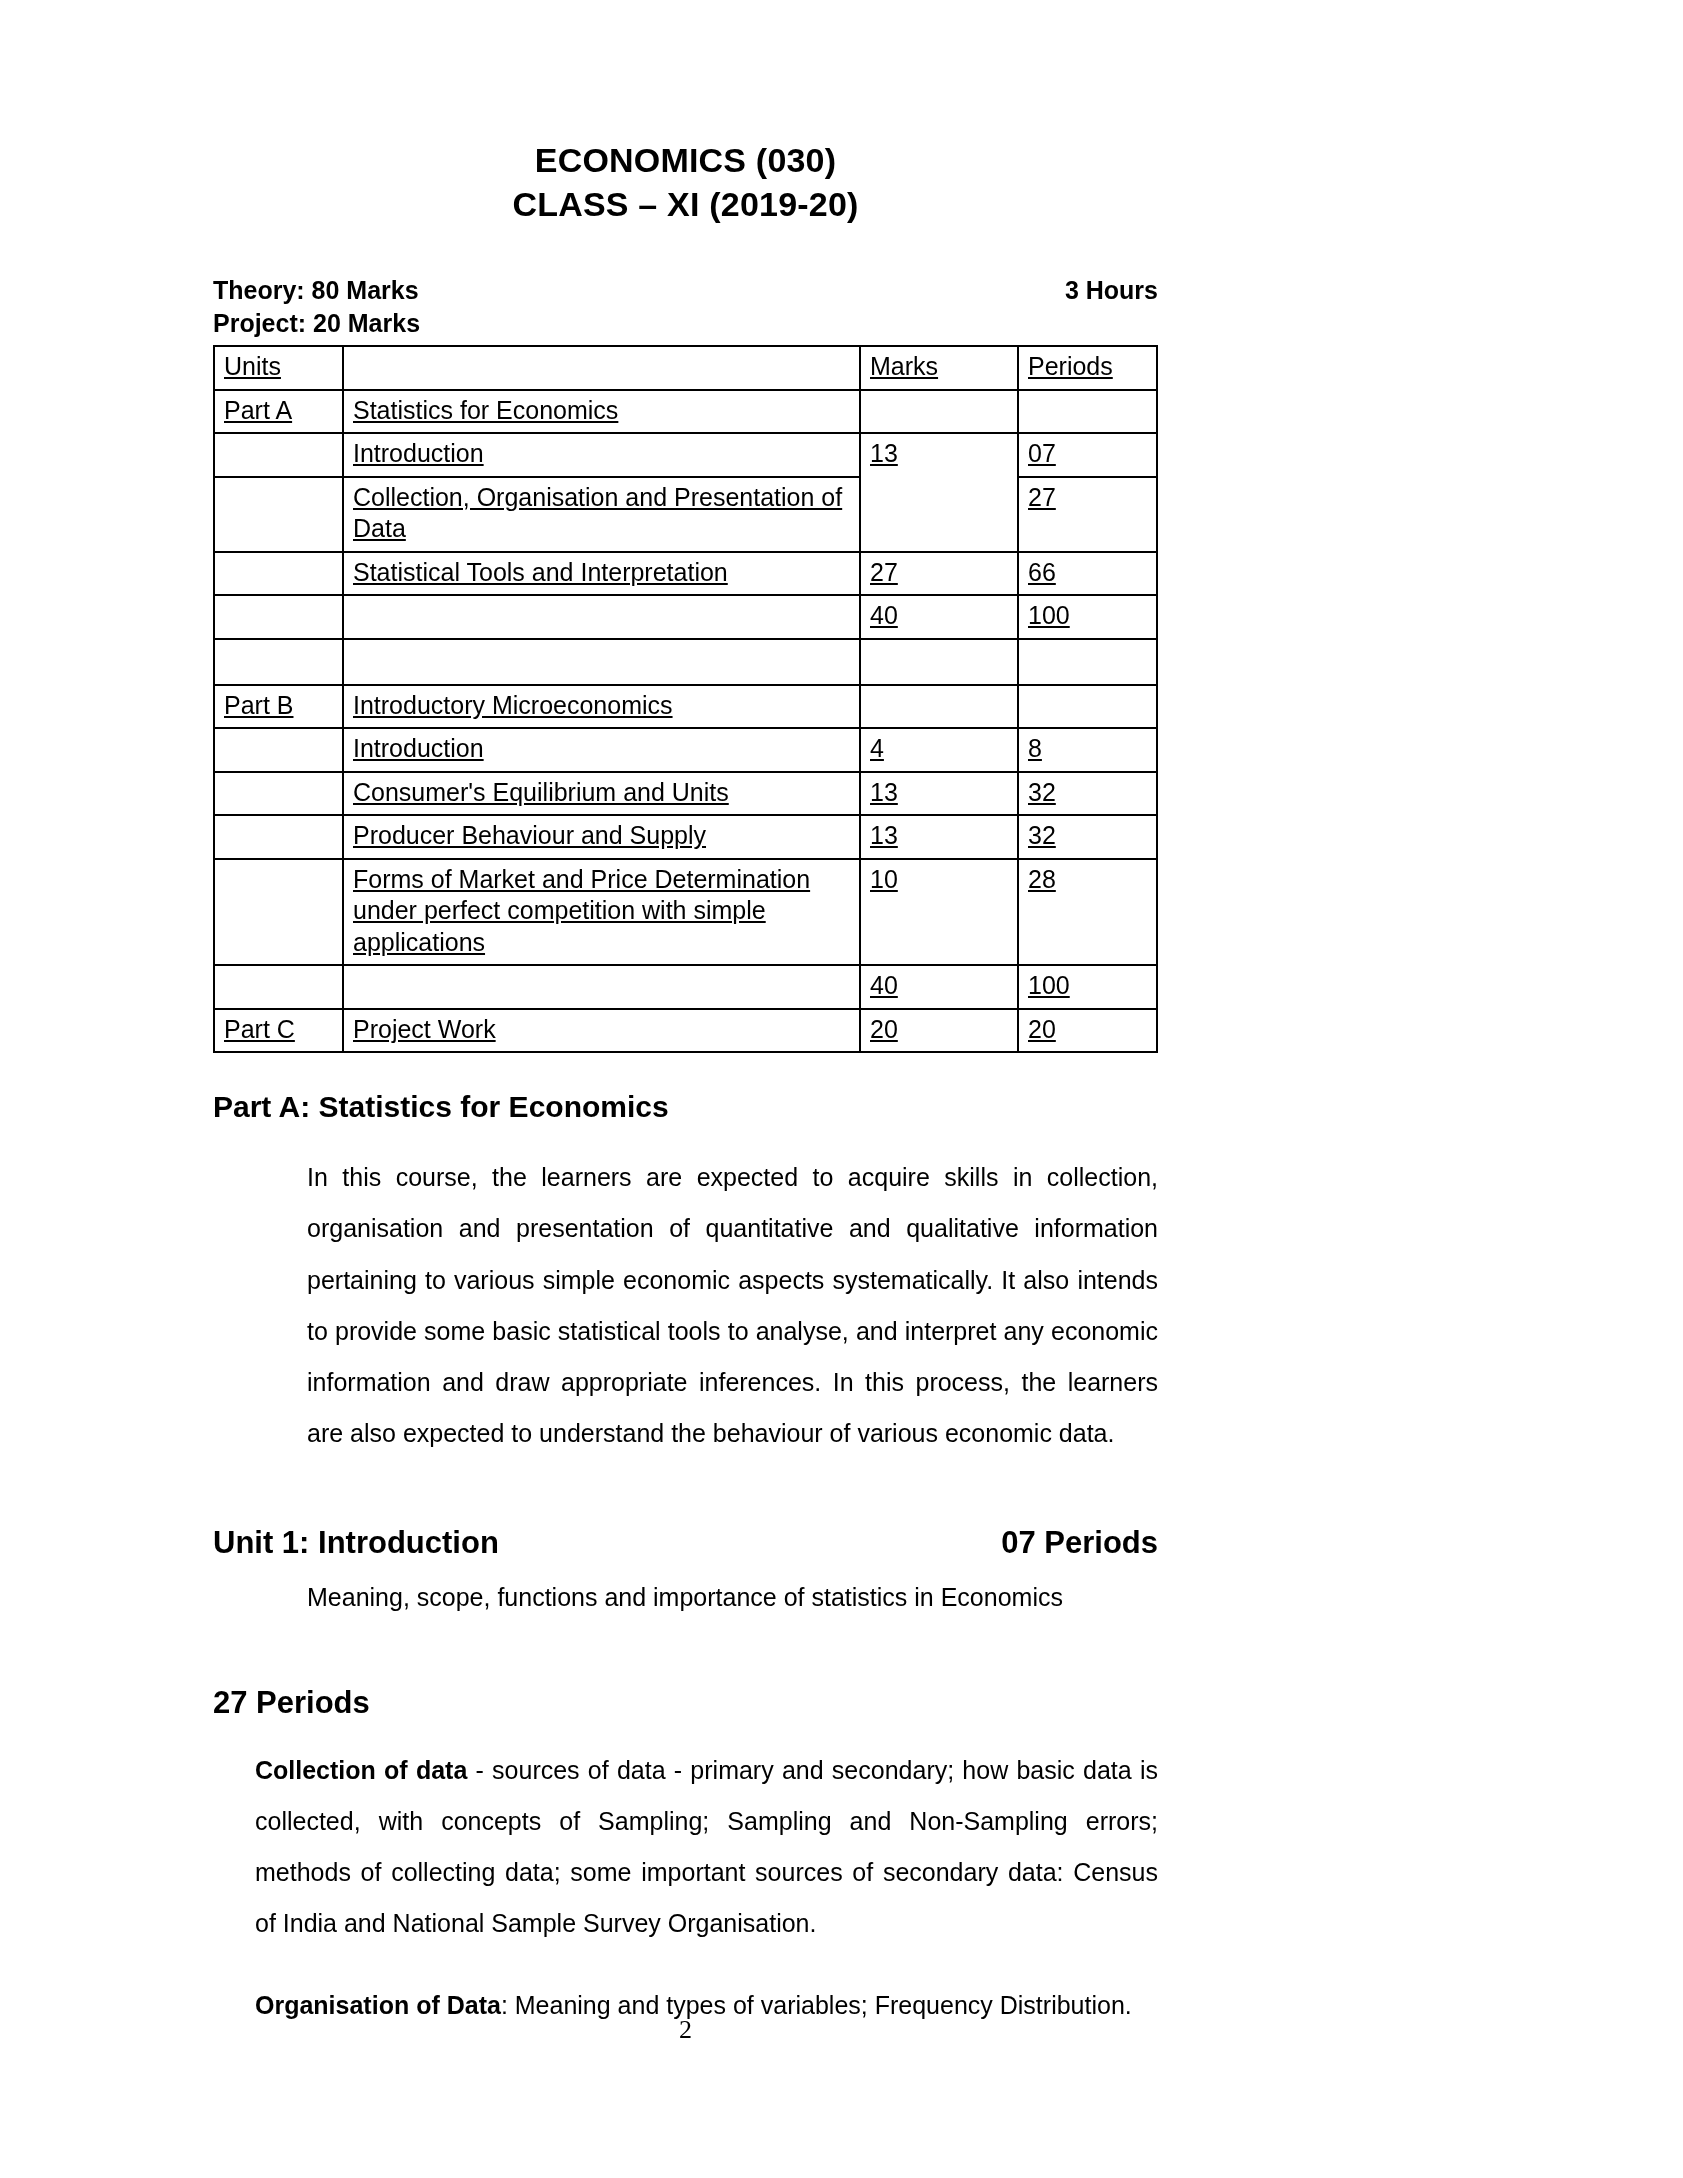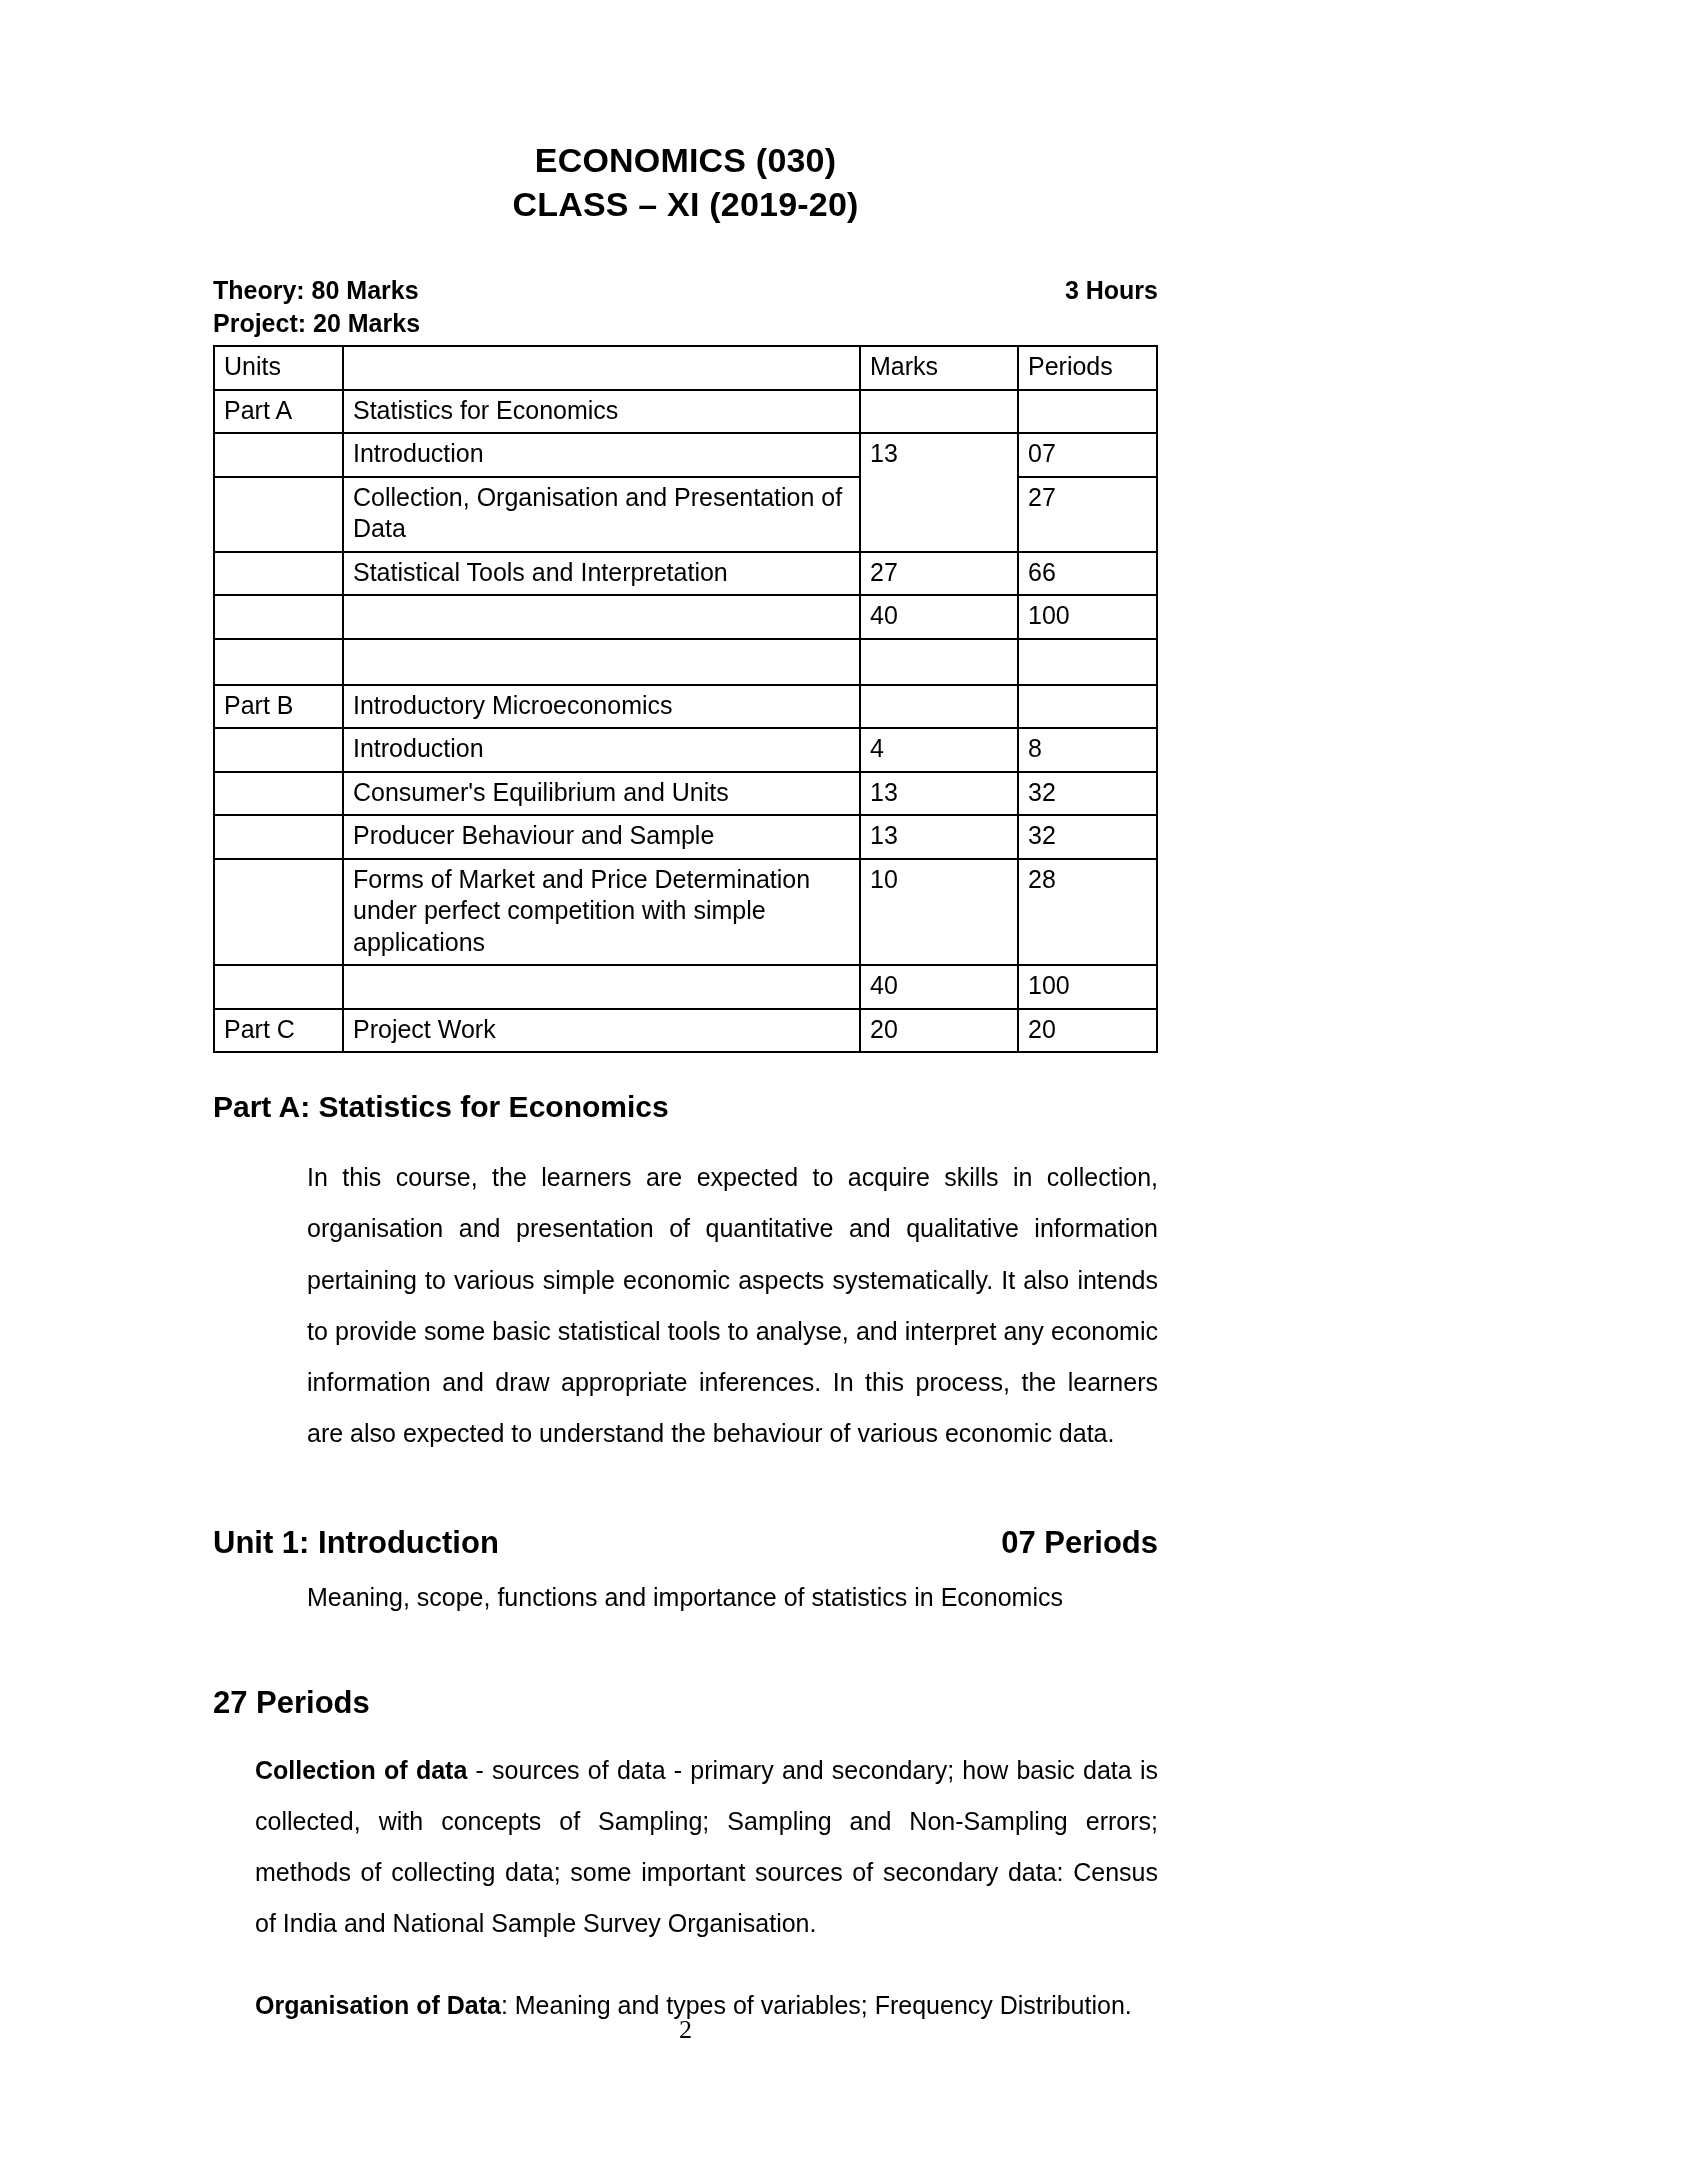"Units" table.syllabus td, table.syllabus th { text-decoration: none -> underline }
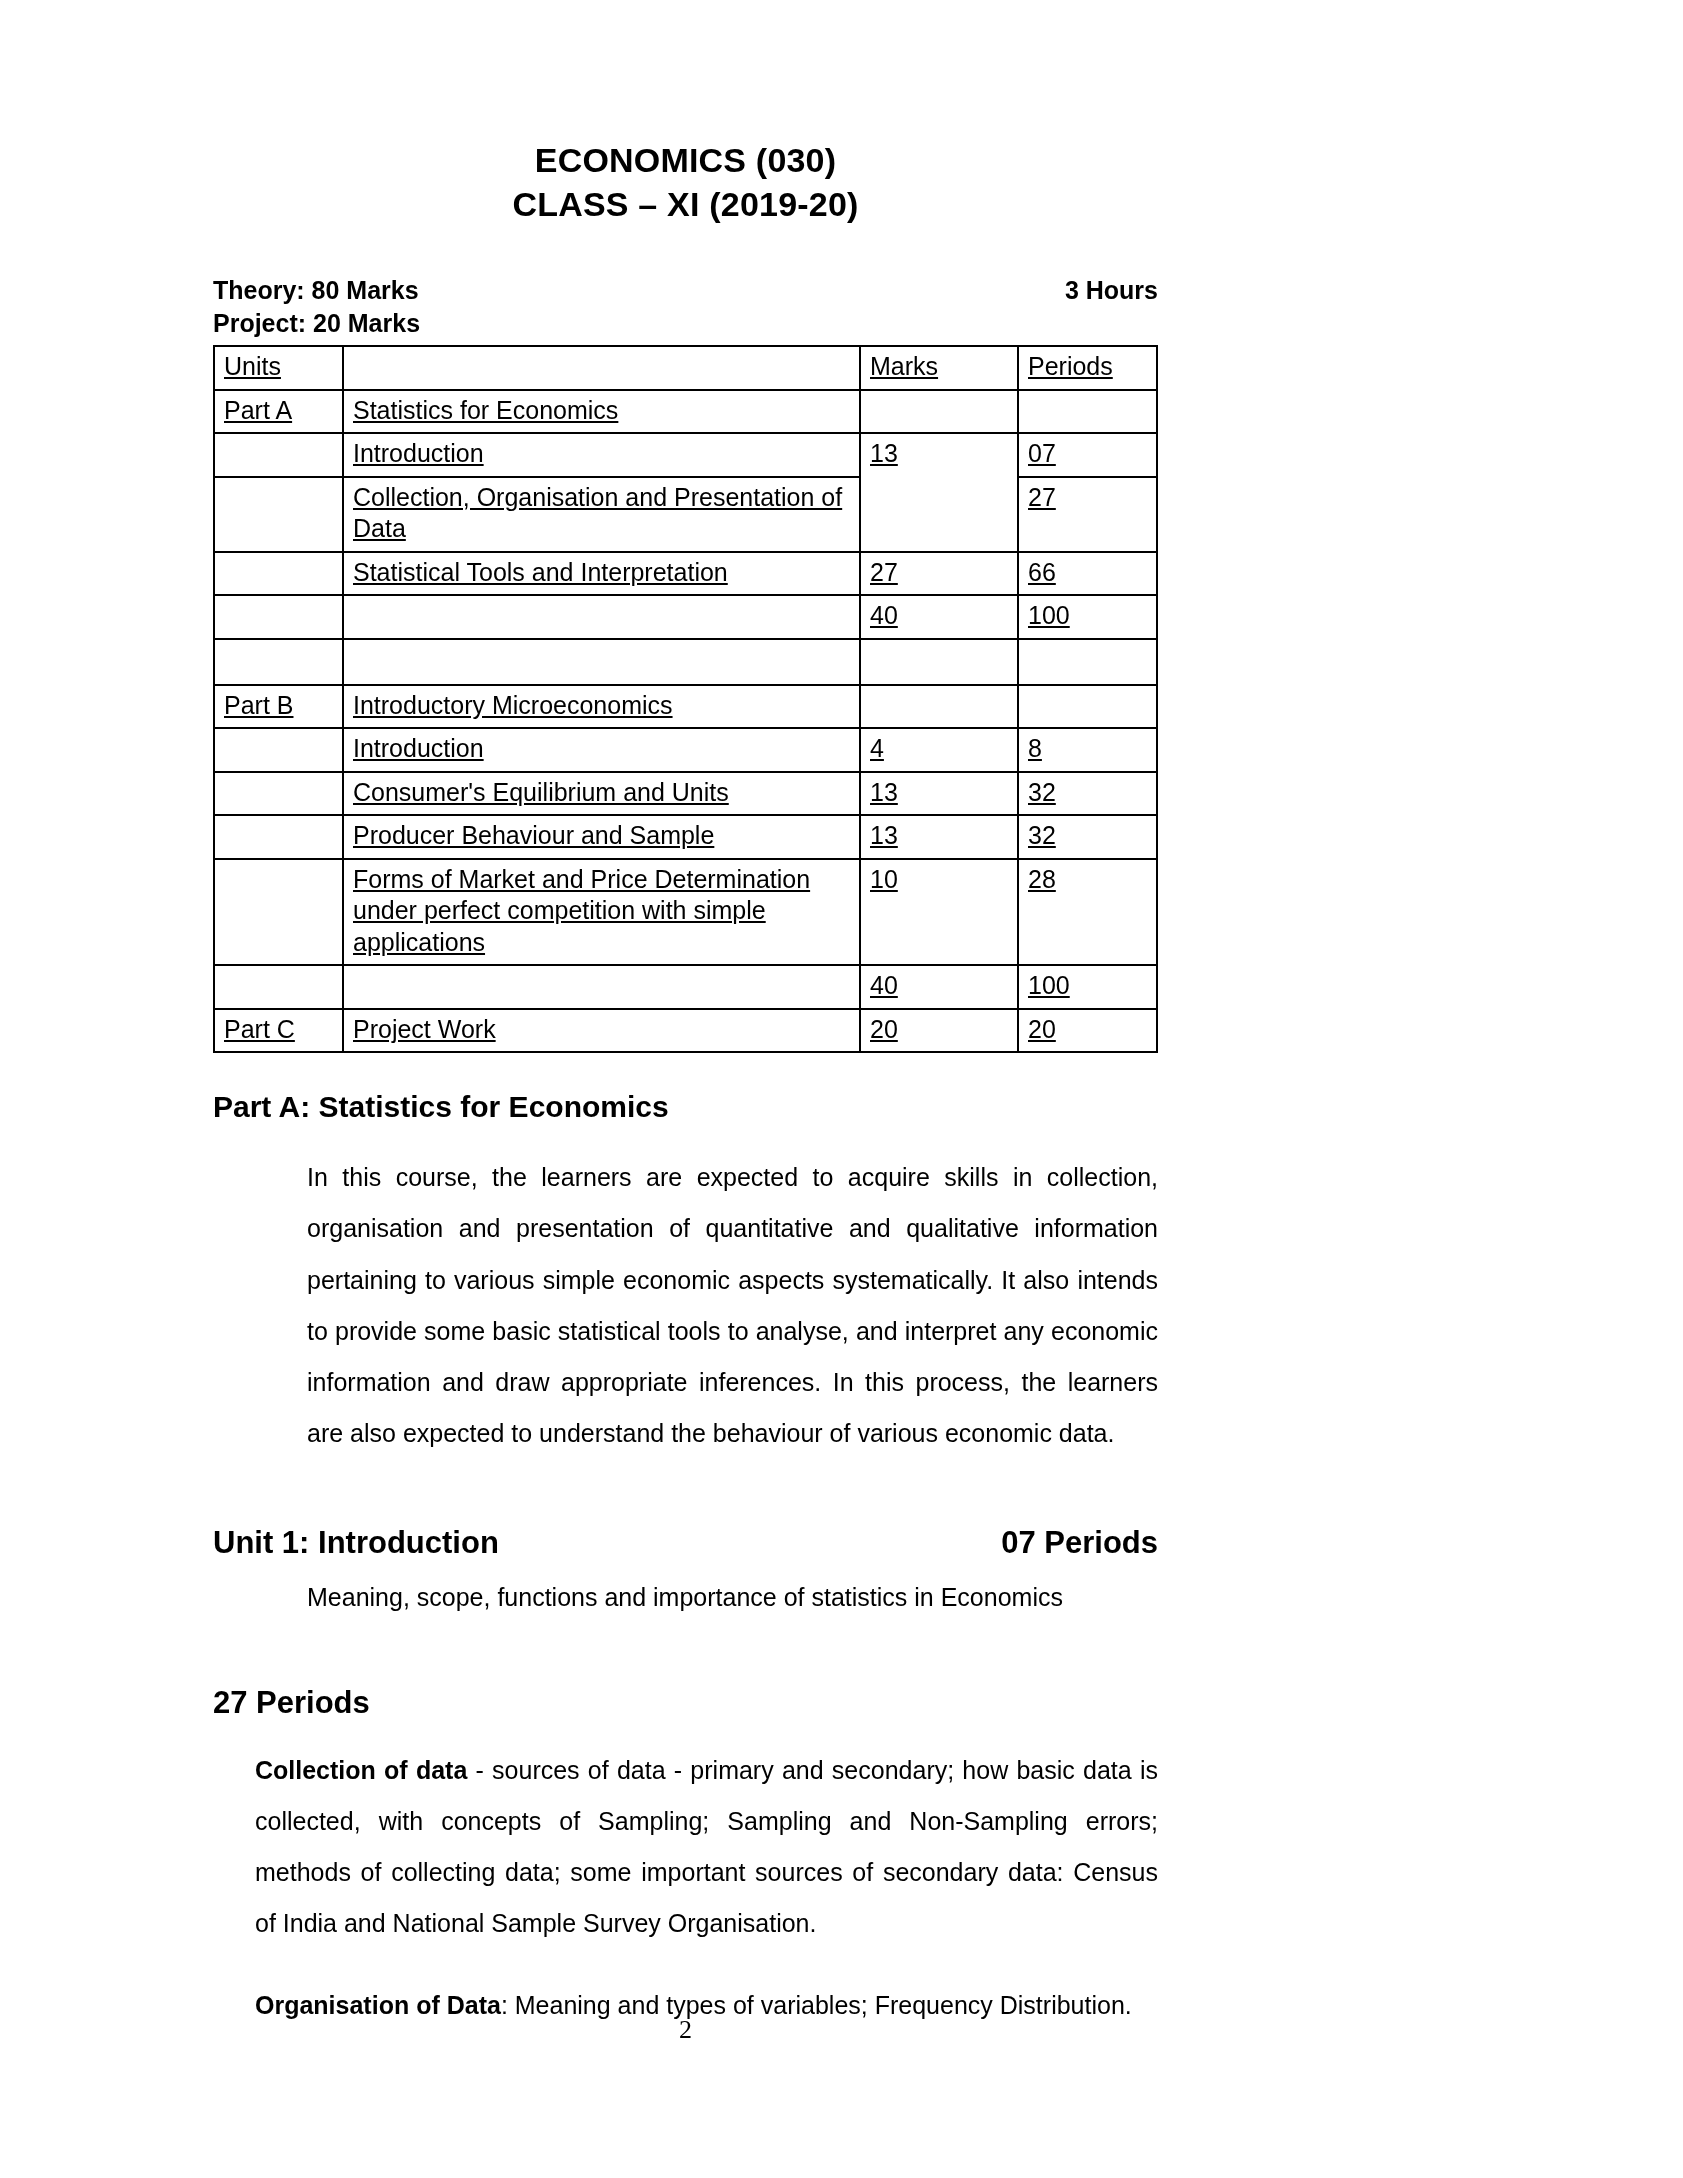"Producer Behaviour and Sample" td { text: Sample -> Supply }
